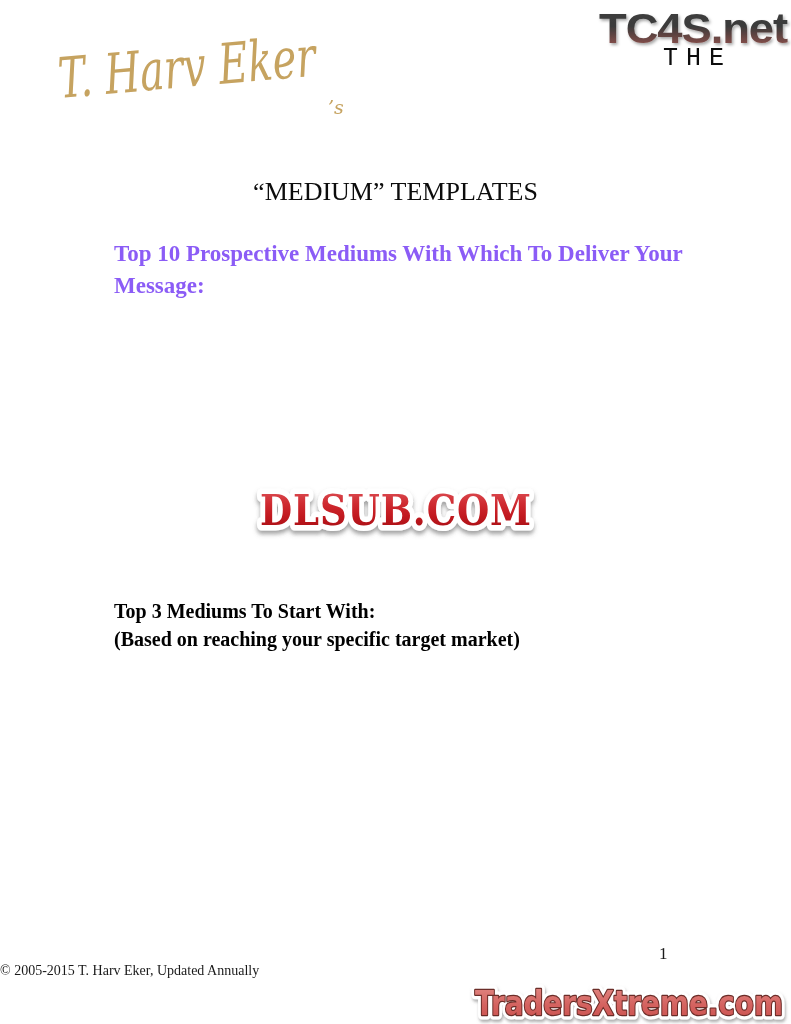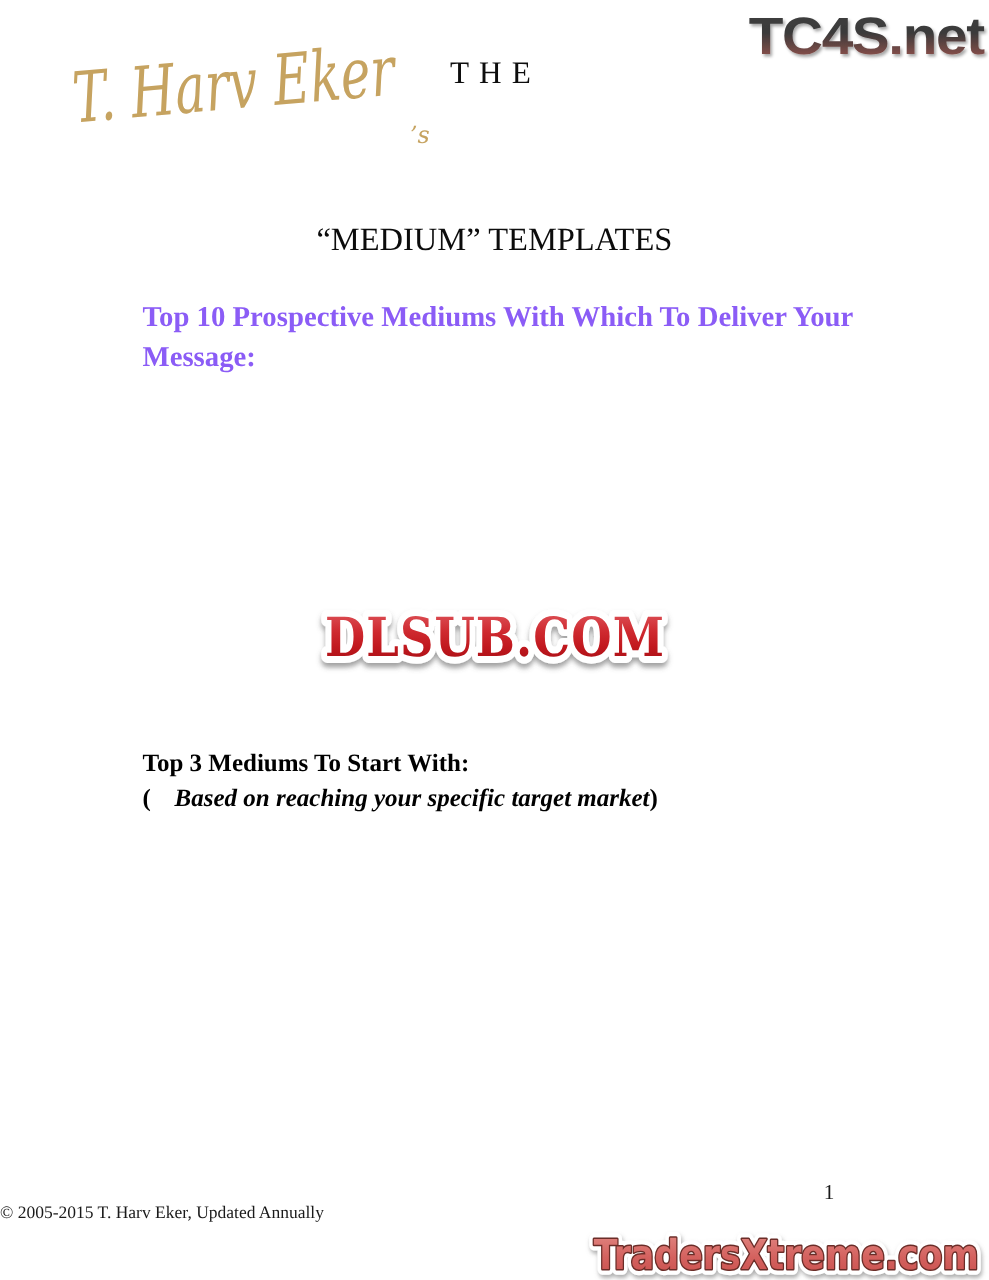"THE" .brand-wrap { font-family: none -> Liberation Mono, monospace; text-align: left -> right }
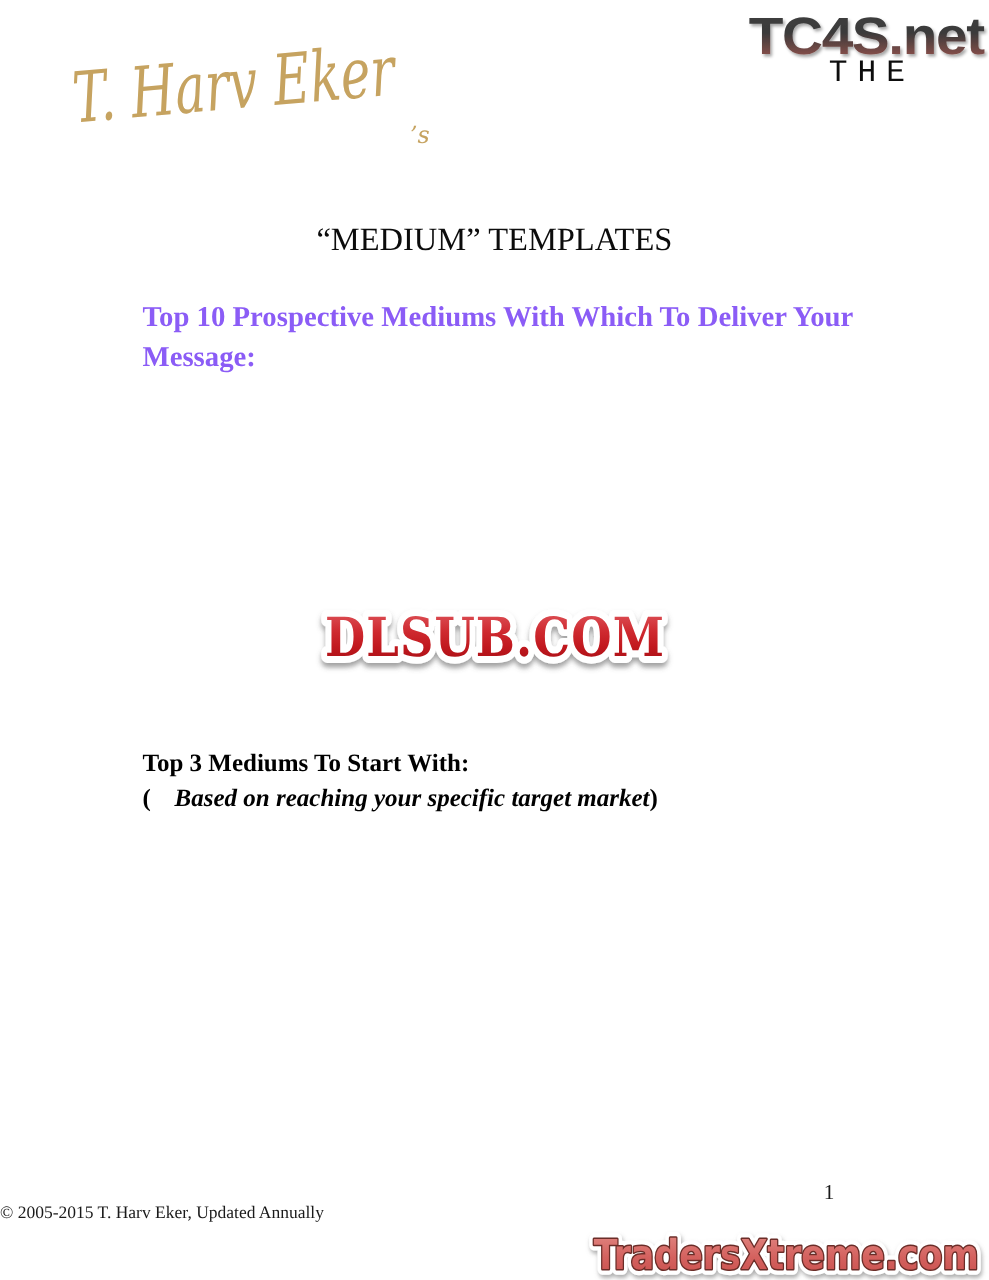"Based on reaching your specific" .heading-top3 .note-italic { font-style: italic -> none; margin-left: 19px -> none }
